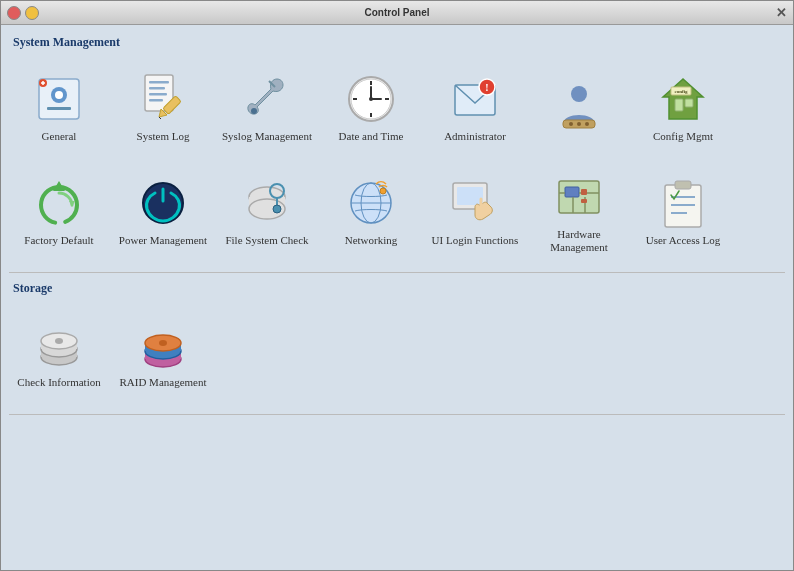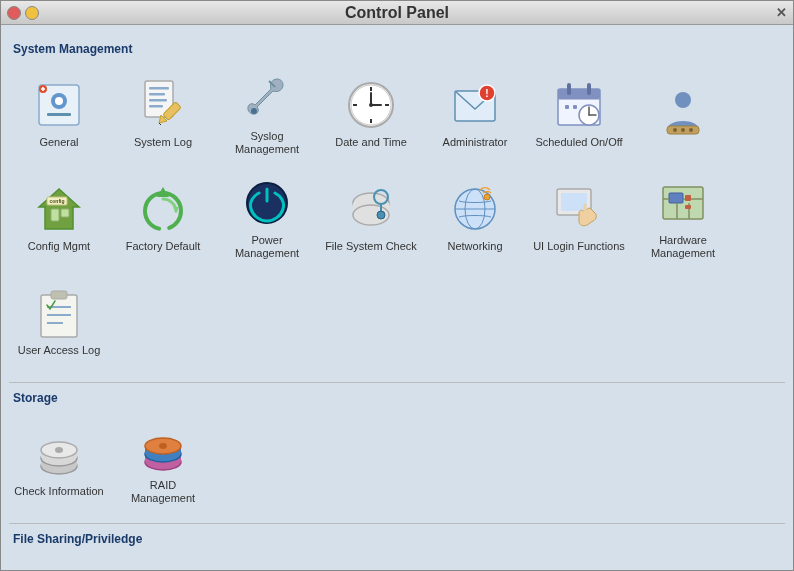"Control Panel" .title-bar-title { font-size: 16px -> 10px }
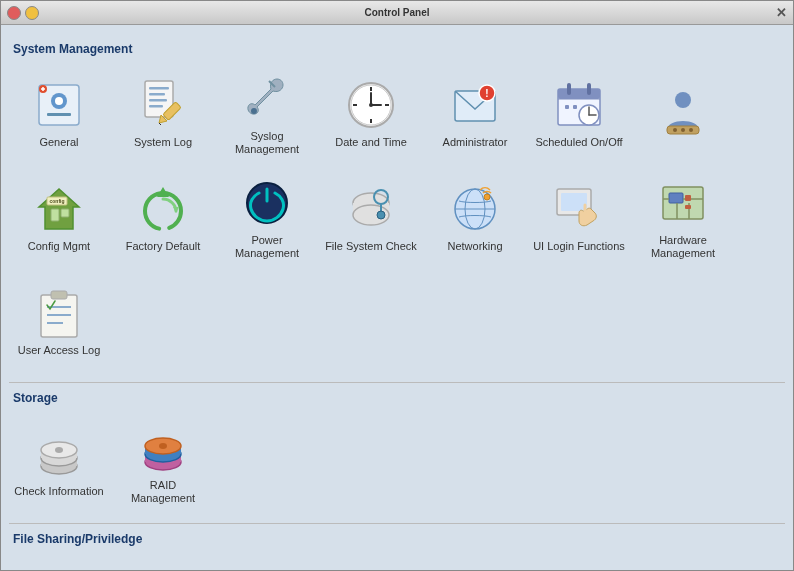"System Management" .scroll-area { font-family: none -> Liberation Serif, serif; padding: 17px 8px -> 10px 8px }
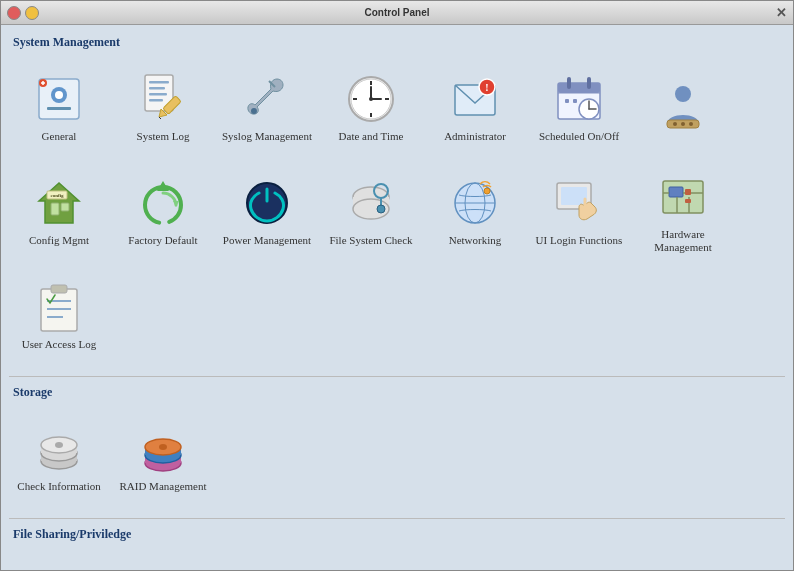"Scheduled On/Off" div.icon-item { html: <div> <div> <svg> <rect></rect> <rect></rect> <line></line> <rect></rect> <rect></rect> <circle></circle> <line></line> <line></line> <rect></rect> <rect></rect> </svg> </div> <span>Scheduled On/Off</span> </div> -> none }
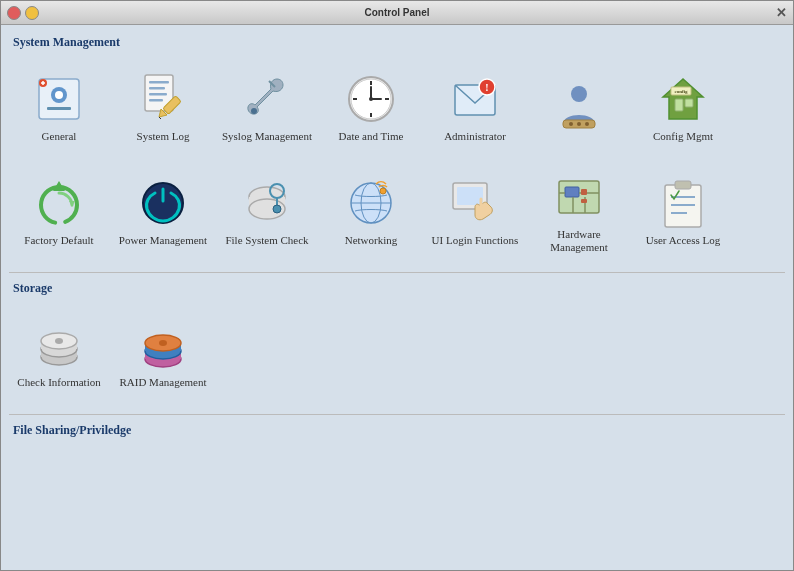"File Sharing/Priviledge" div.section-title { html: <div>File Sharing/Priviledge</div> -> none }
